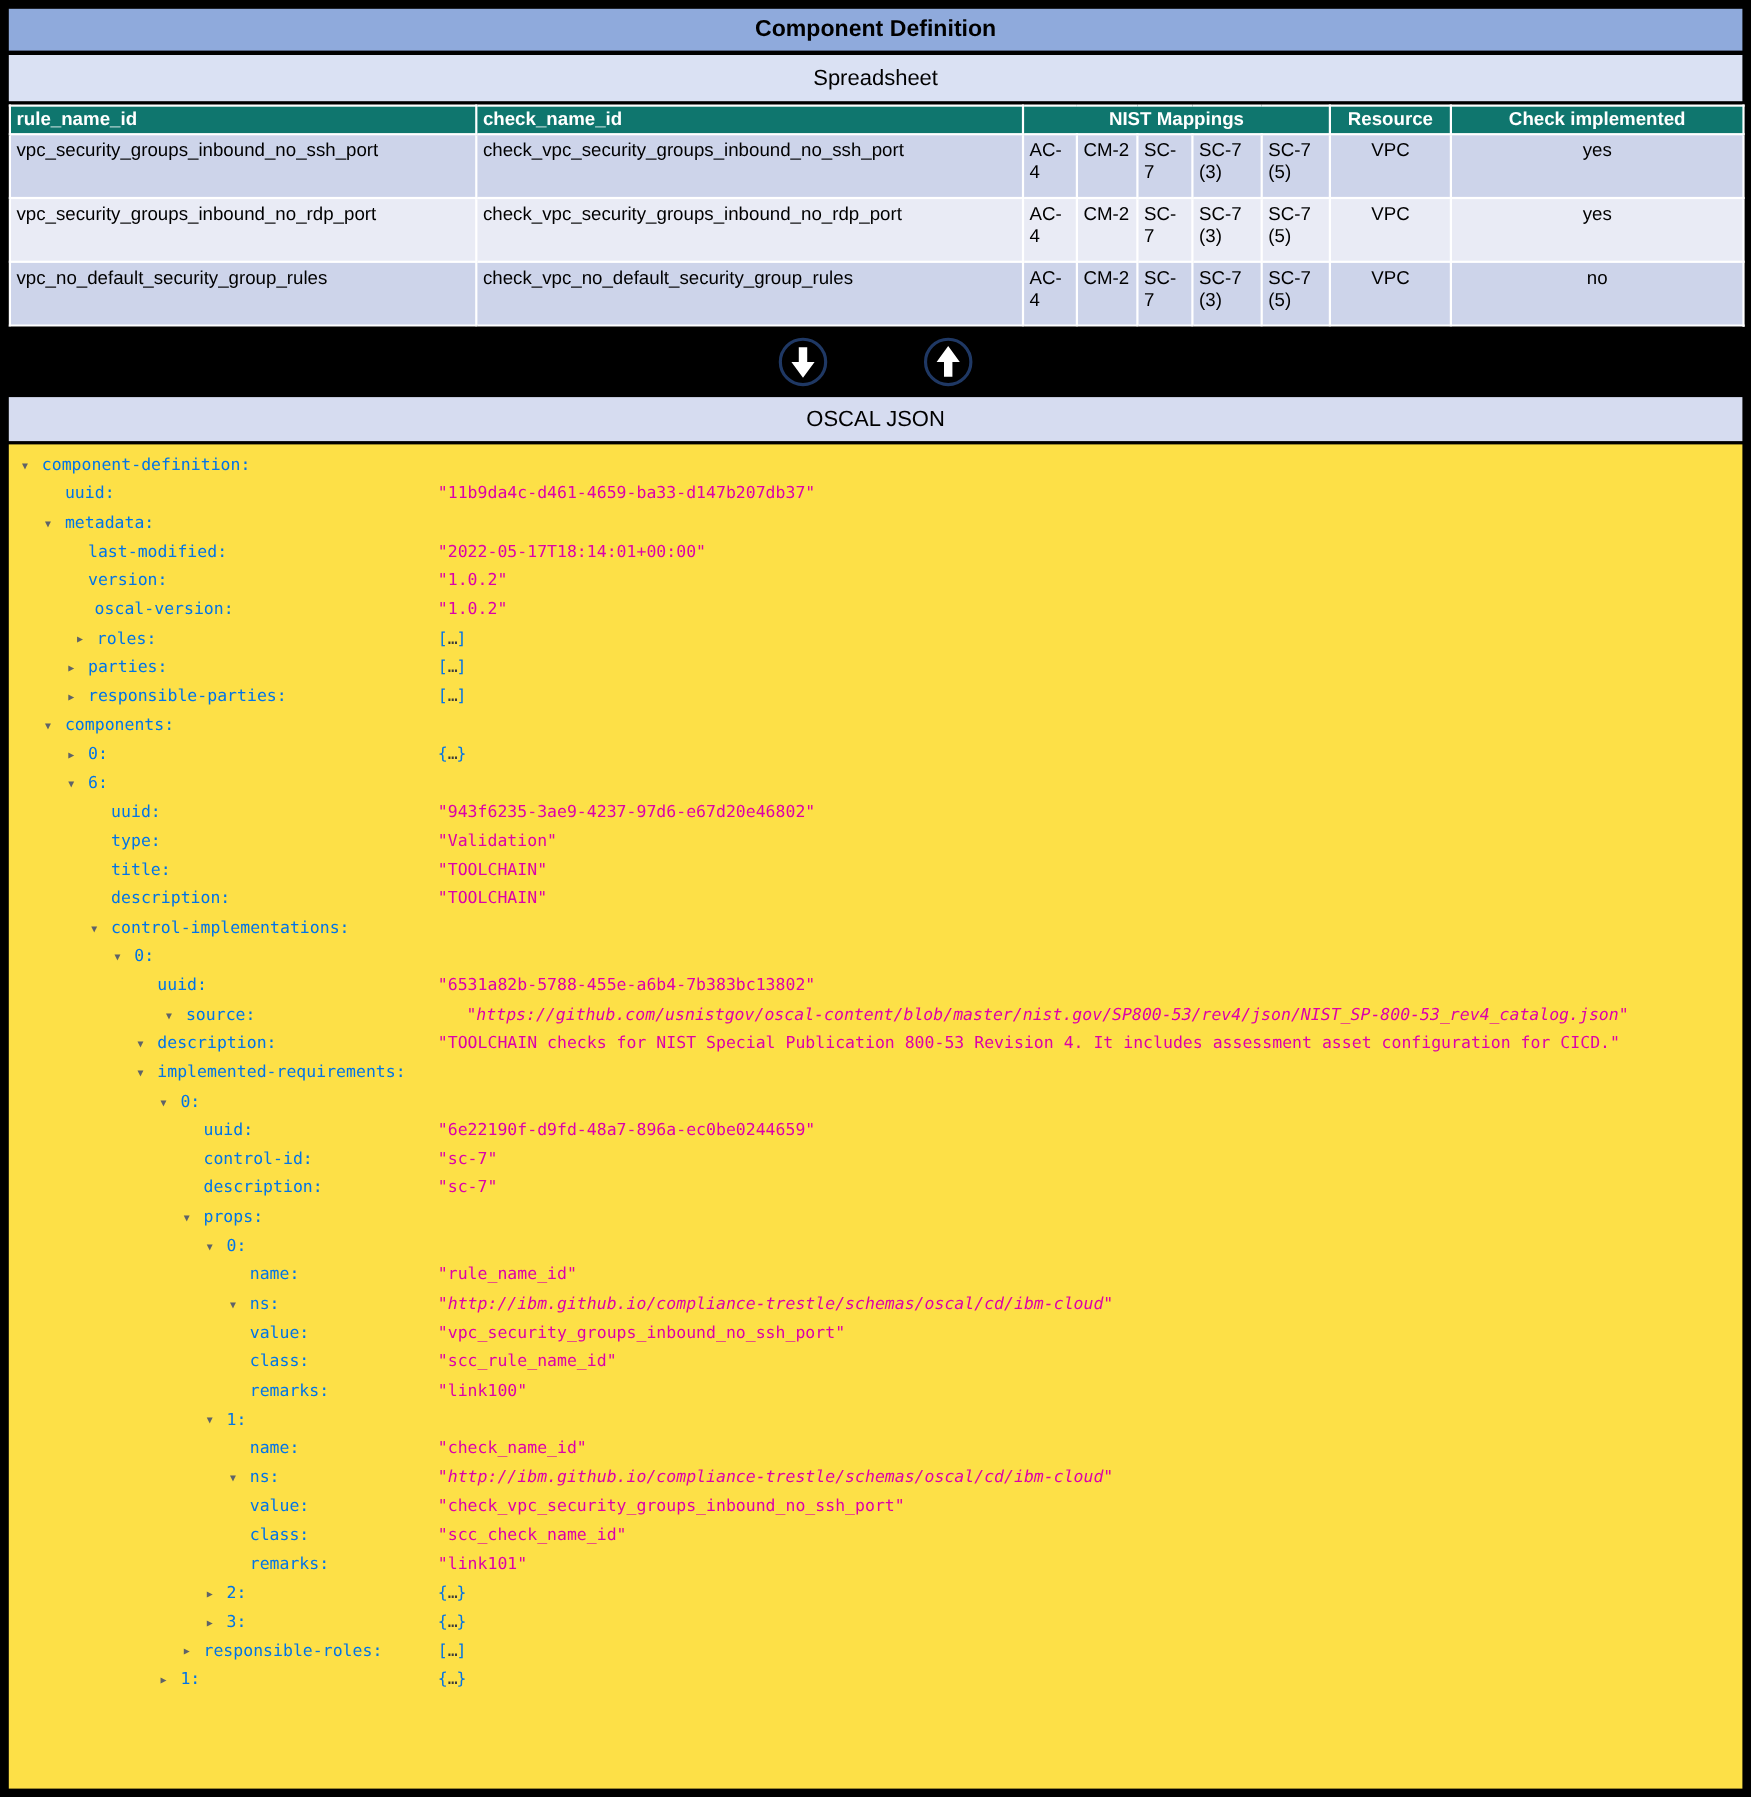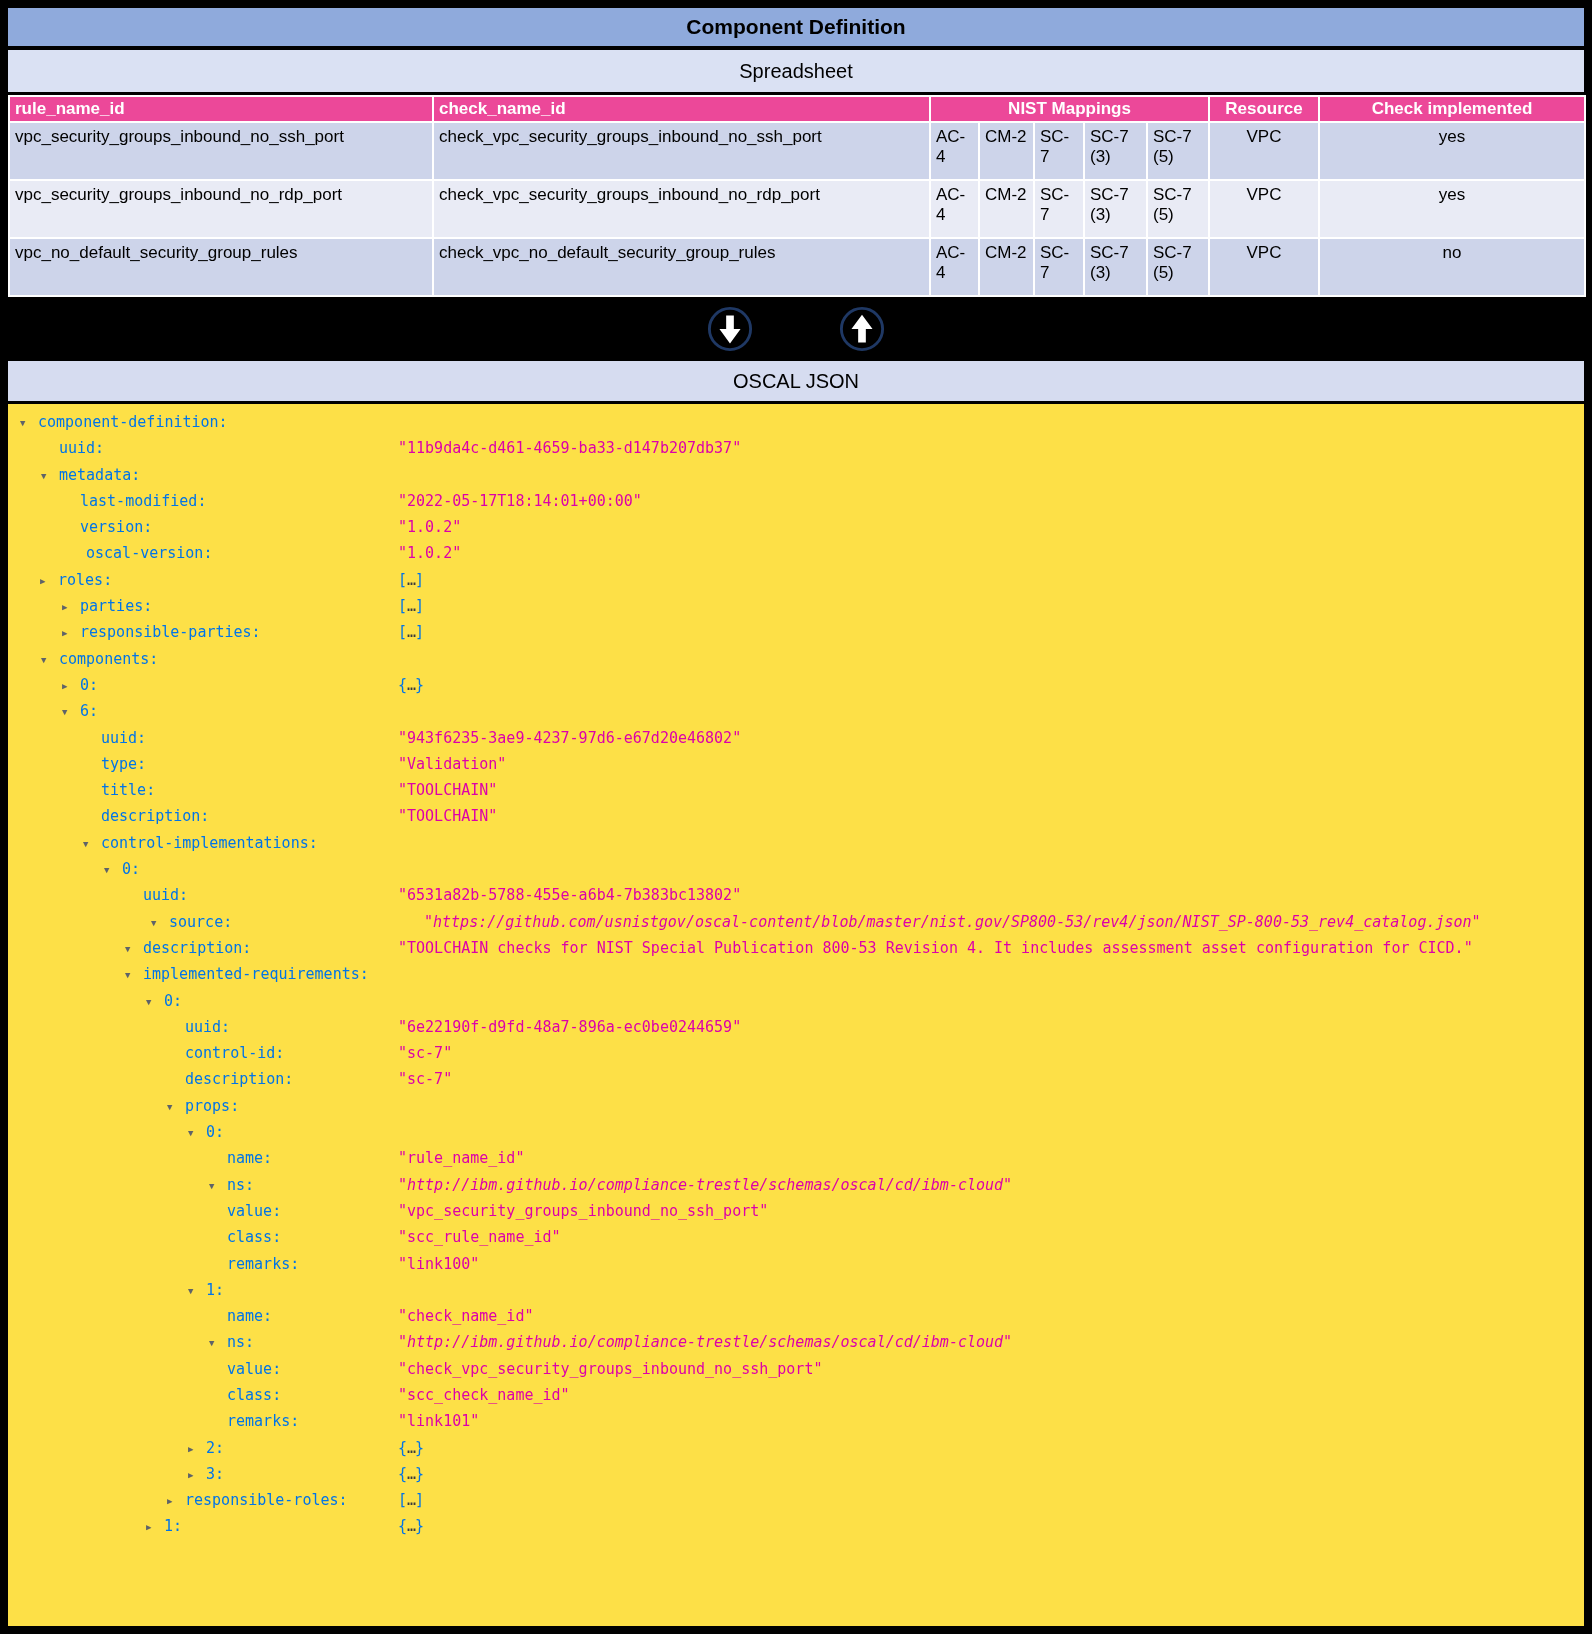"rule_name_id" table.sheet th { background: #ec4899 -> #0f766e }
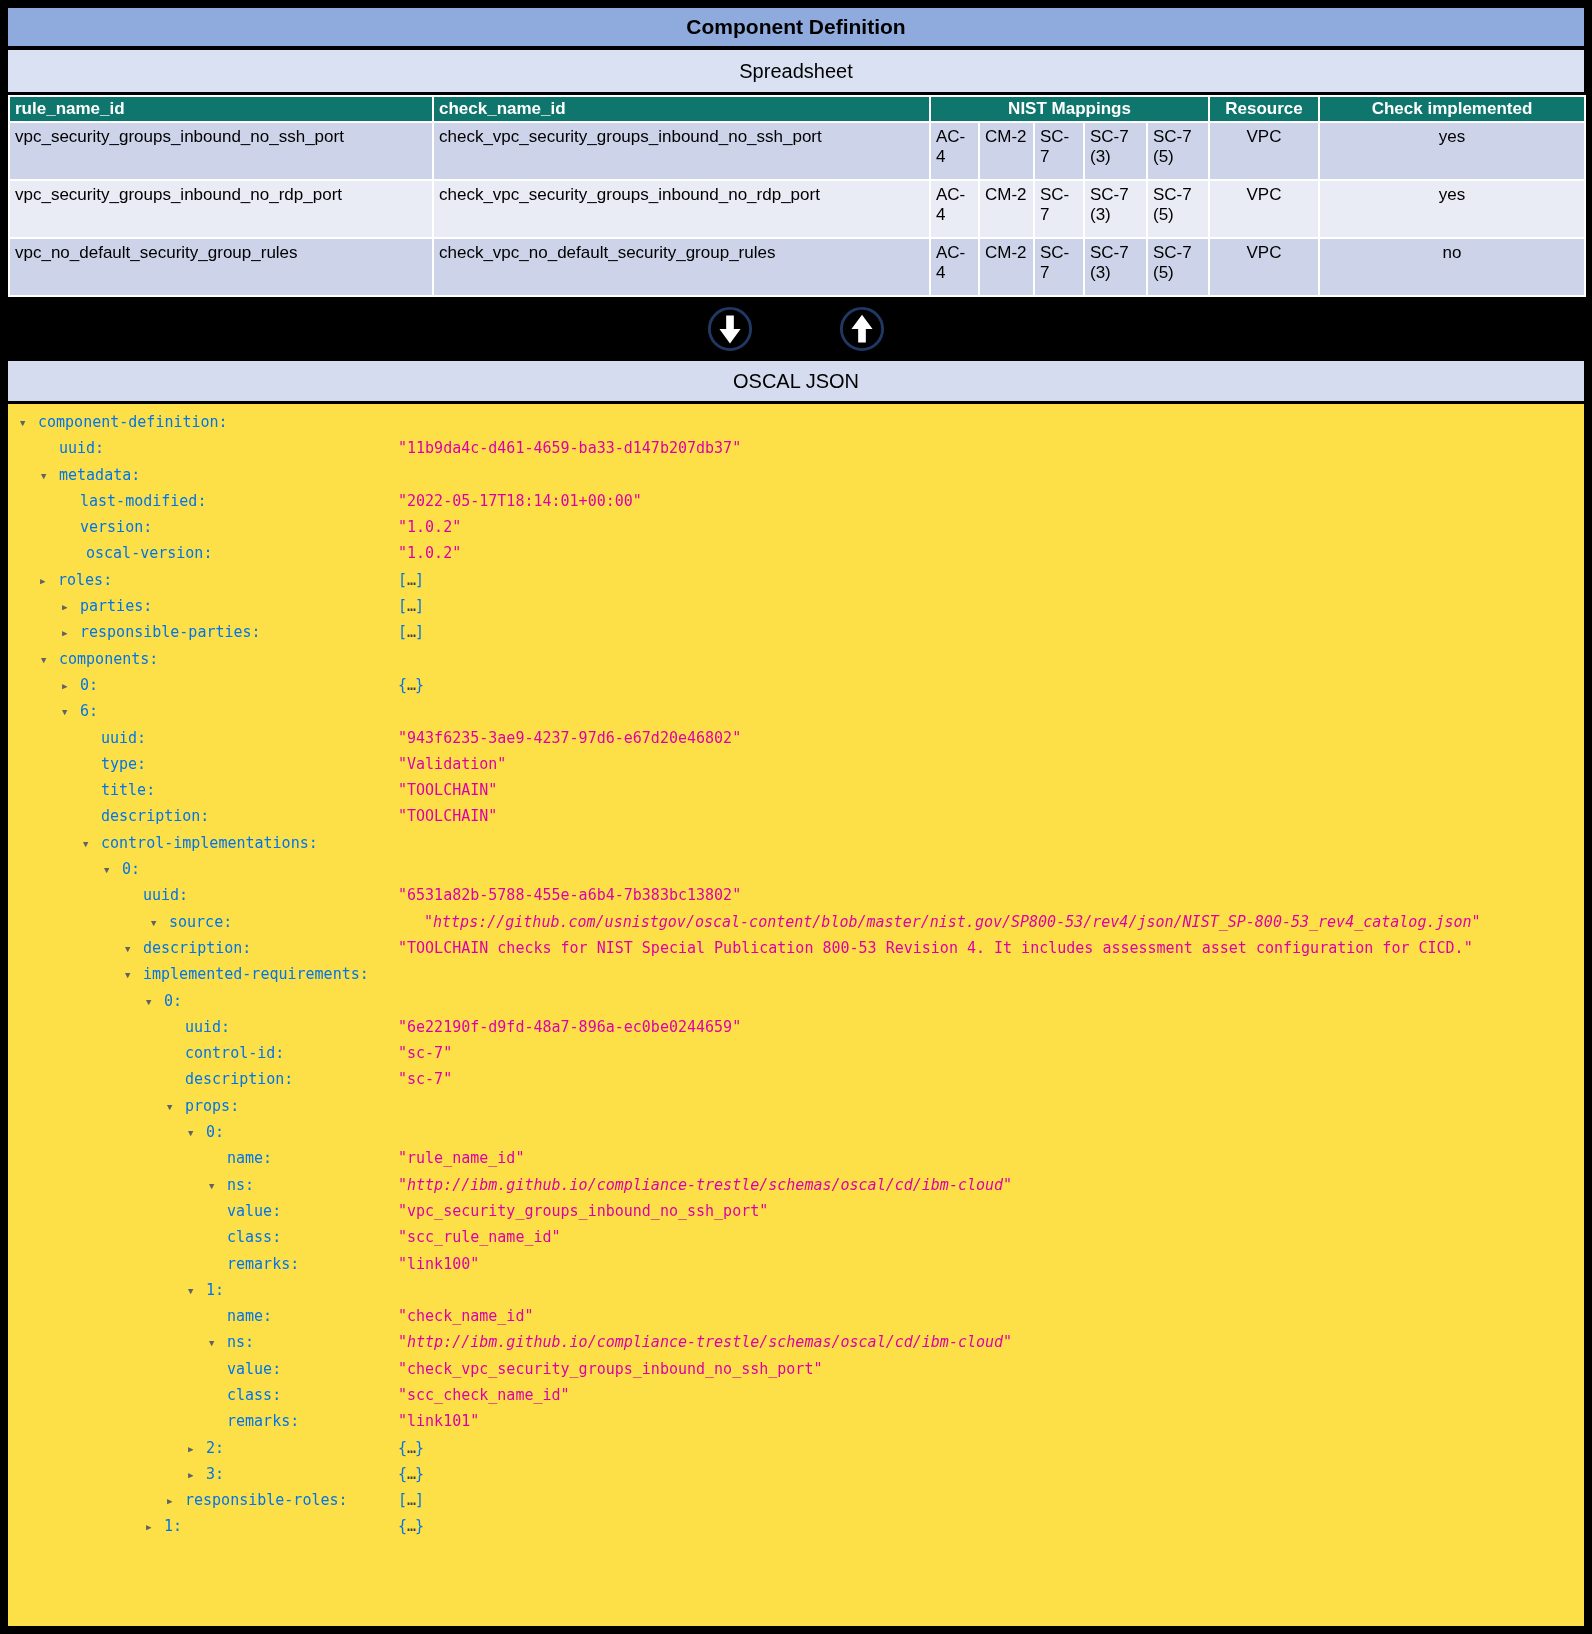"▶ roles:" div.jrow { padding-left: 32px -> 62px }
